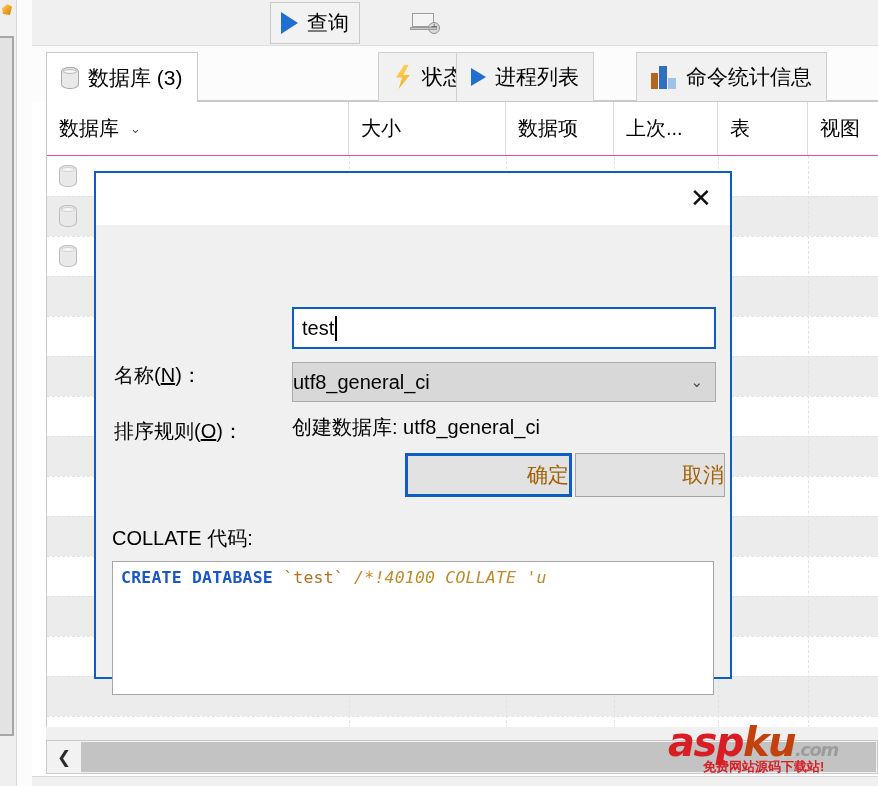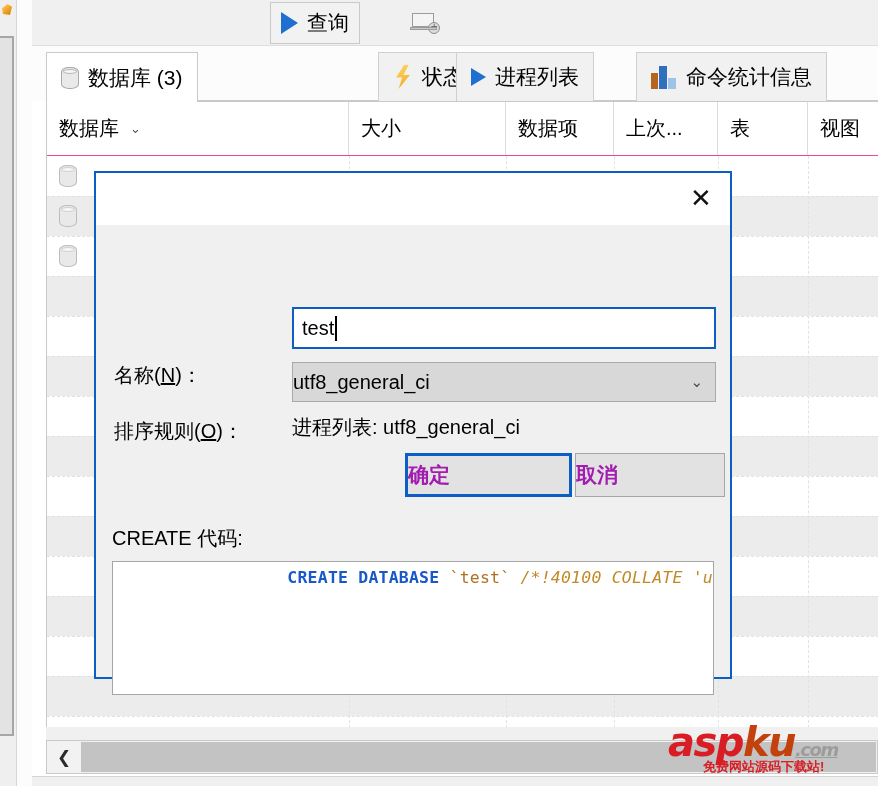"进程列表: utf8_general_ci" div.server-default { text: 进程列表 -> 创建数据库 }
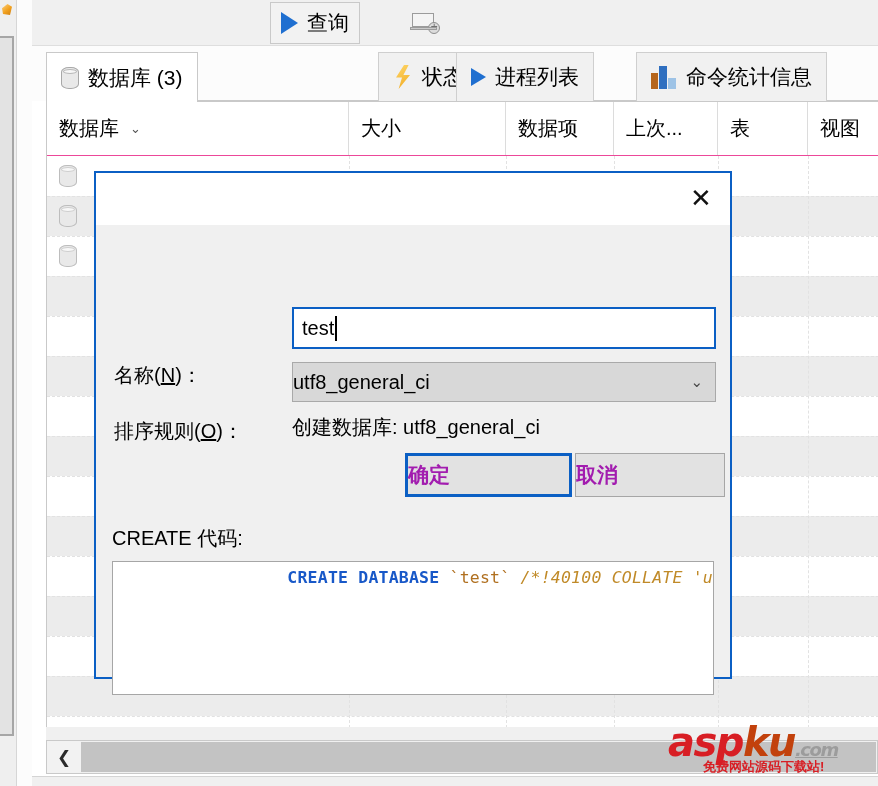"确定" .btn { color: #a21caf -> #a16207; font-weight: bold -> none; justify-content: flex-start -> flex-end }
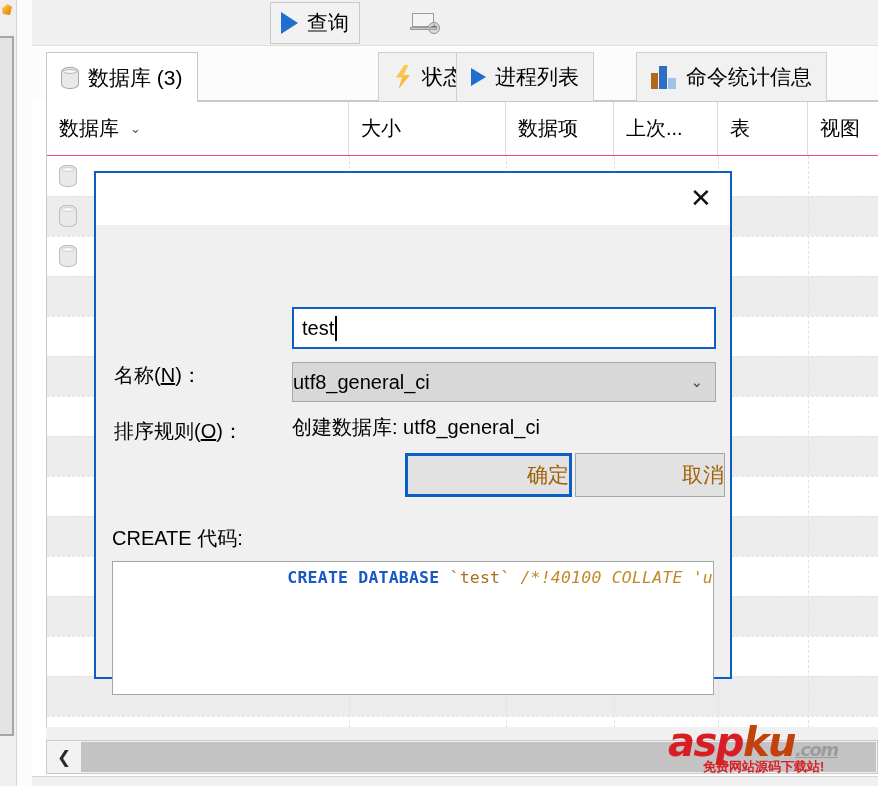"CREATE 代码:" div.create-code-label { text: CREATE -> COLLATE }
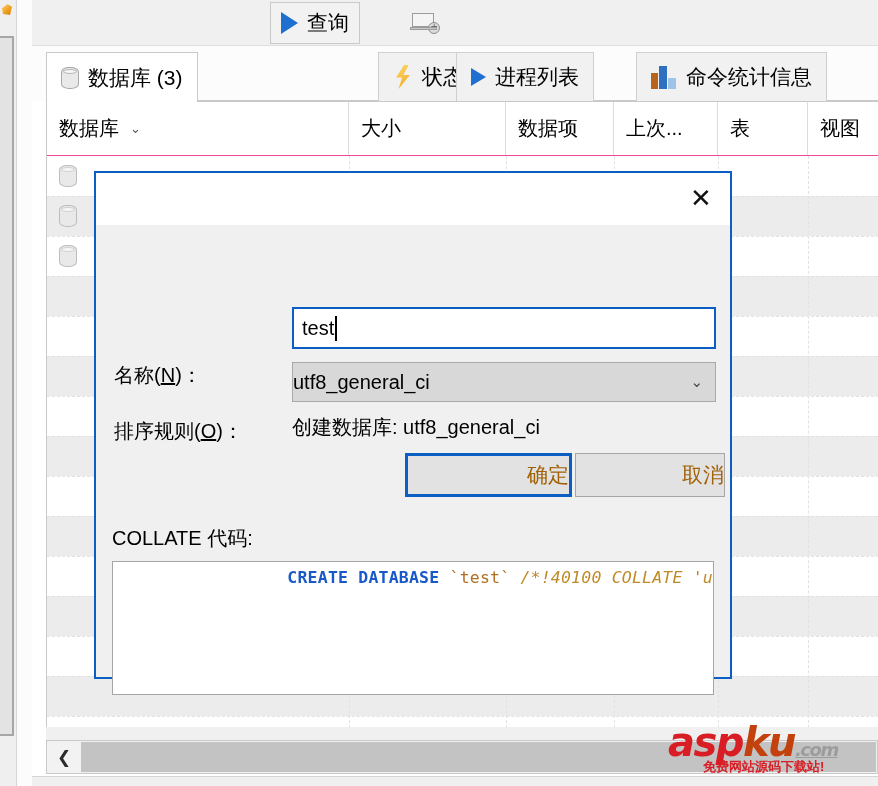"CREATE DATABASE `test` /*!40100 COLLATE" .code-box { padding: 6px 0 -> 6px 8px; text-align: right -> none }
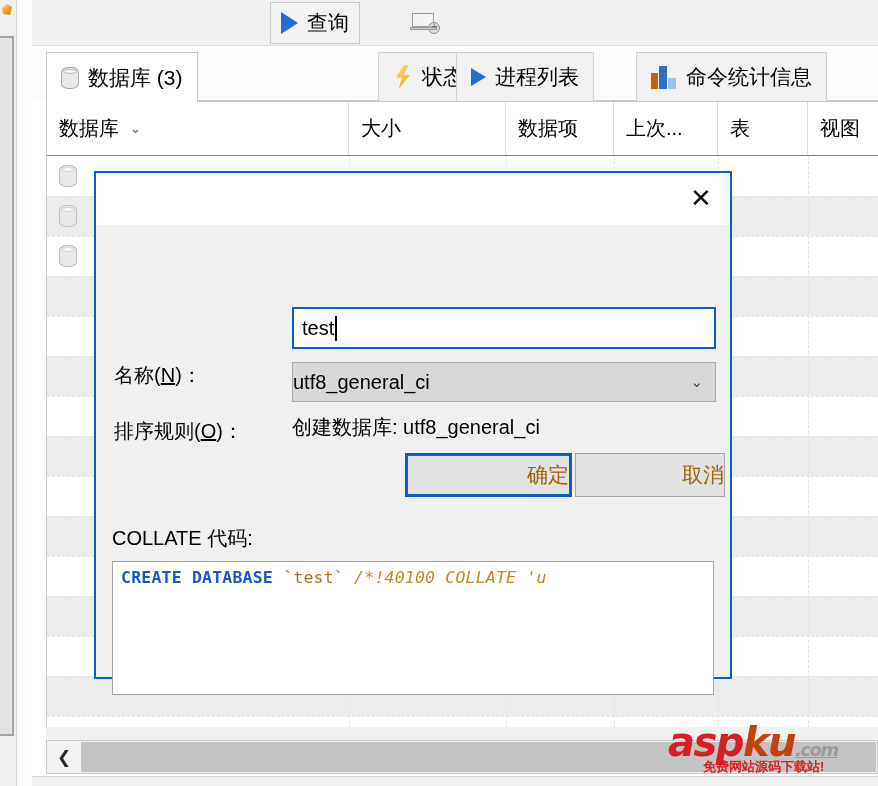".com" .wm-com { text-decoration: underline -> none }
